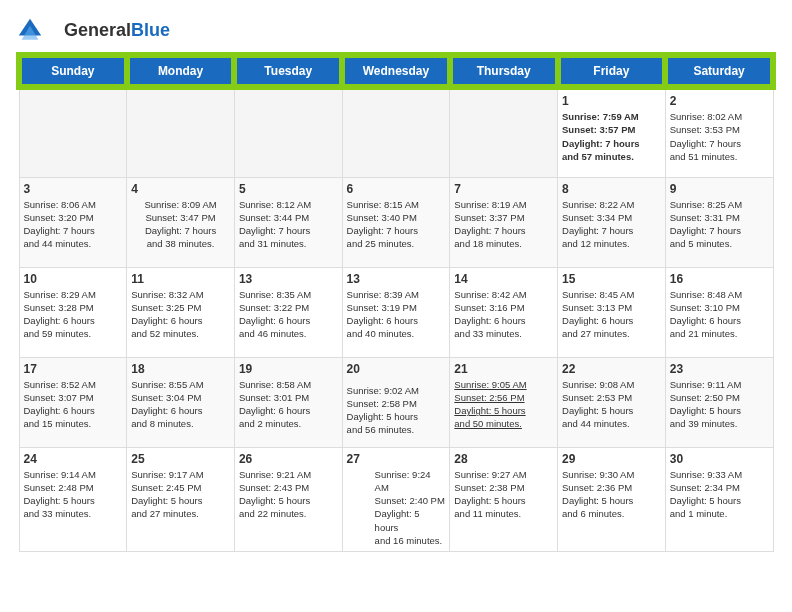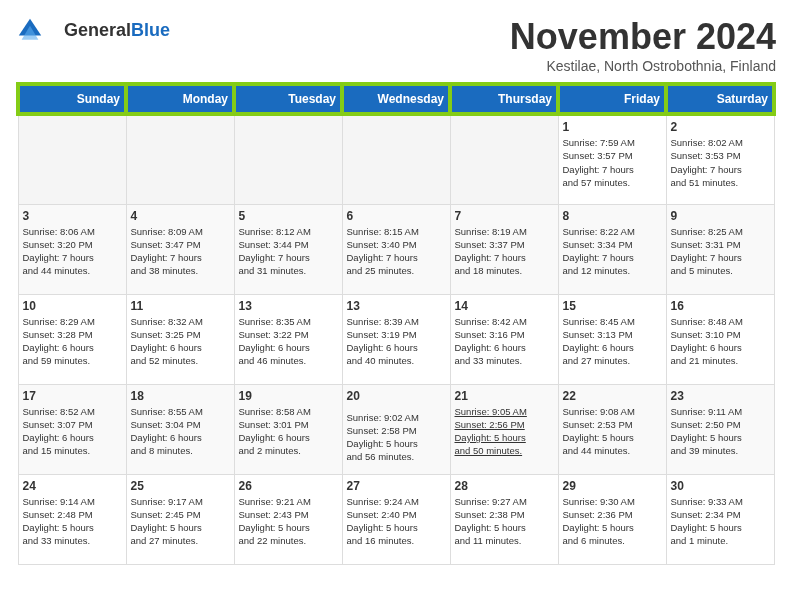"November 2024" div.title-area { html: <div> <div>November 2024</div> <div>Kestilae, North Ostrobothnia, Finland</div> </div> -> none }
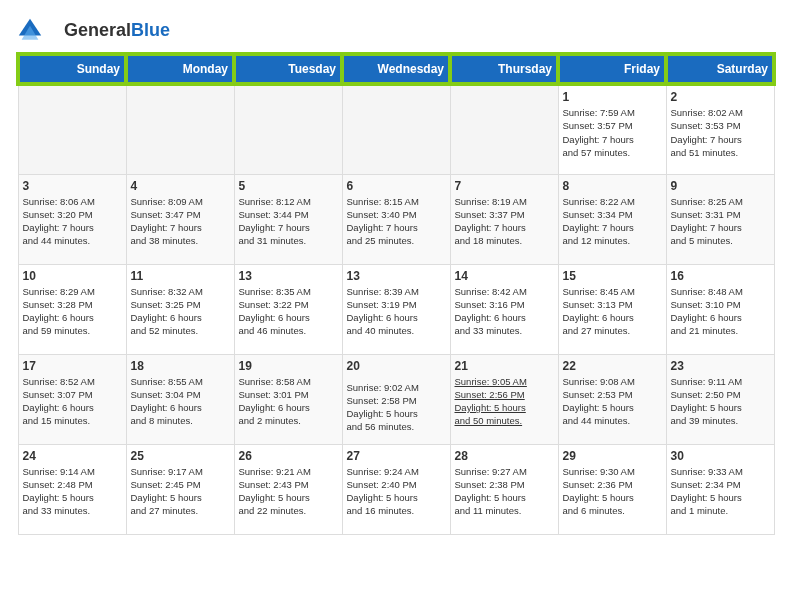"Sunday" .calendar th { border: 4px solid #84cc16 -> 6px solid #84cc16; text-align: right -> center }
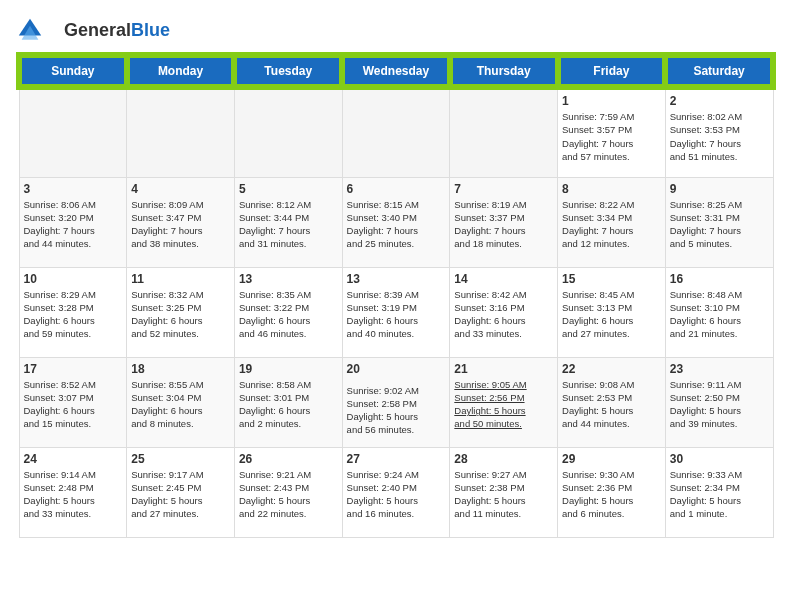"Sunrise: 7:59 AM" div.day-info { font-weight: none -> bold }
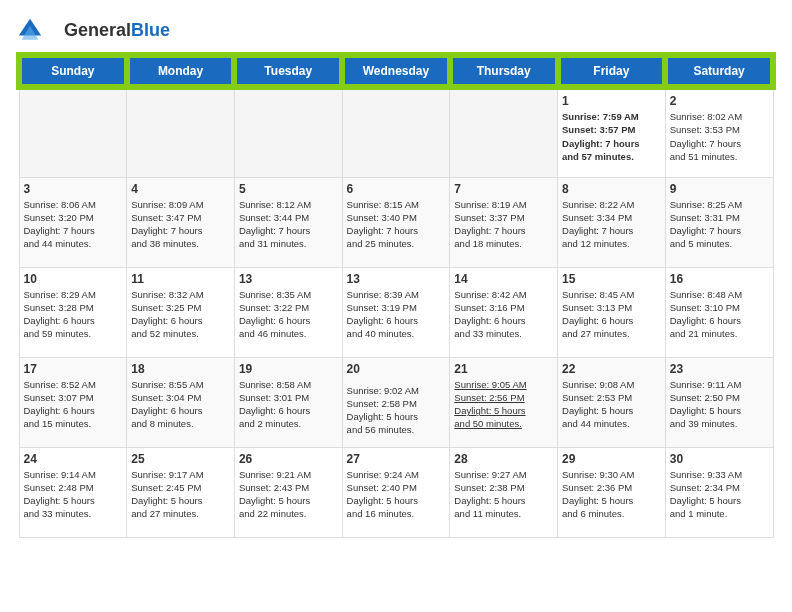"Sunrise: 8:09 AM" div.day-info { text-align: none -> center }
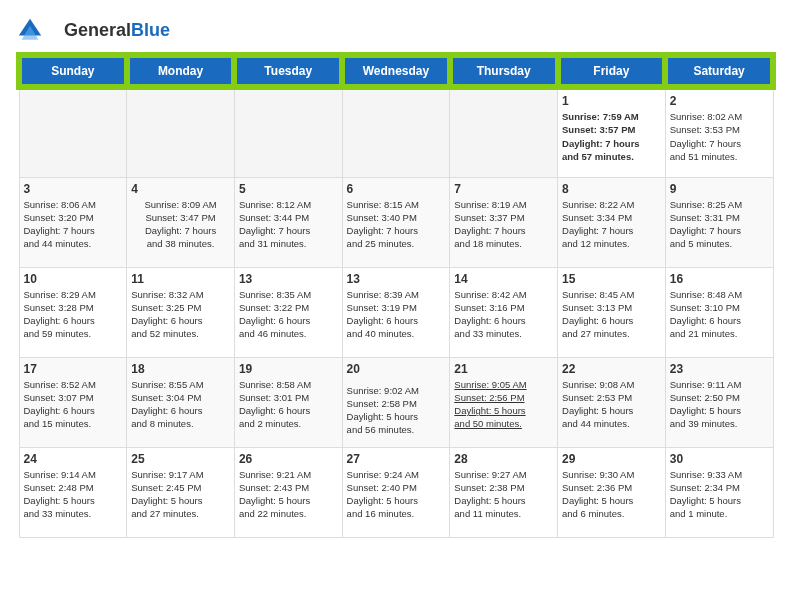"Sunrise: 9:24 AM" div.day-info { margin-left: none -> 28px }
